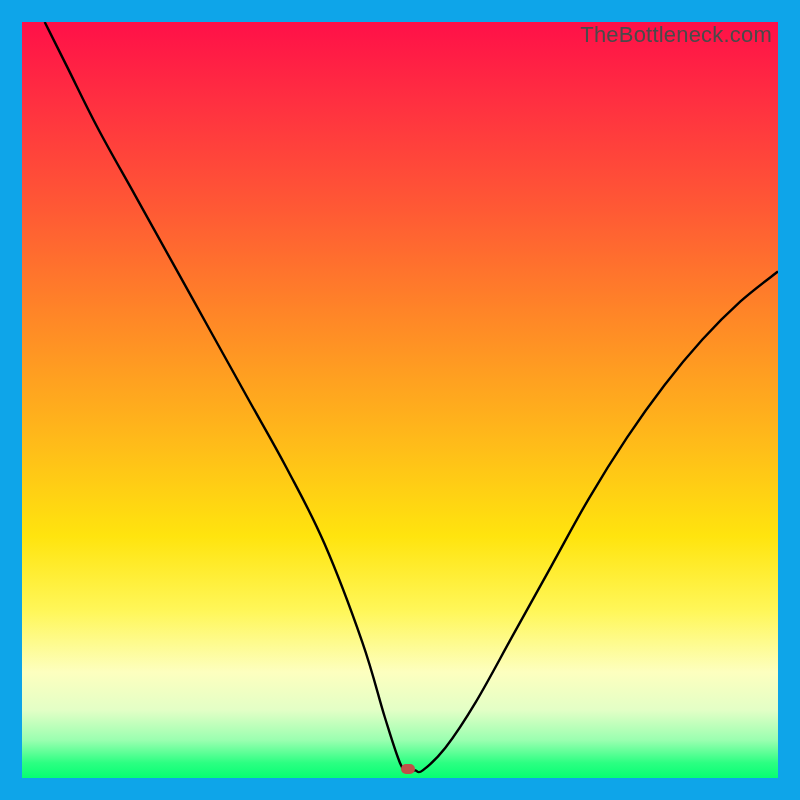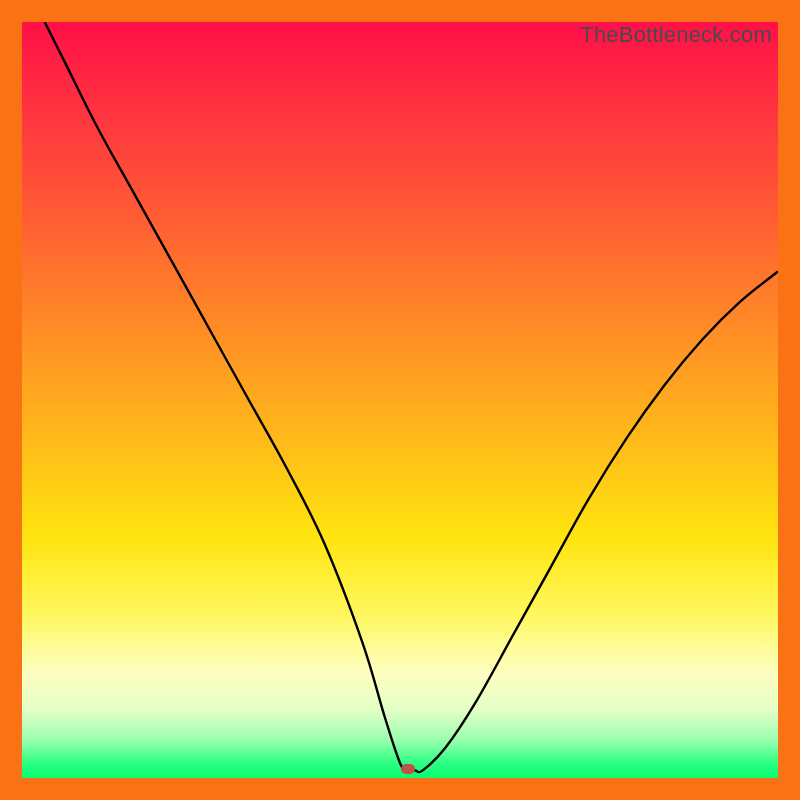"TheBottleneck.com" .frame { background: #f97316 -> #0ea5e9 }
